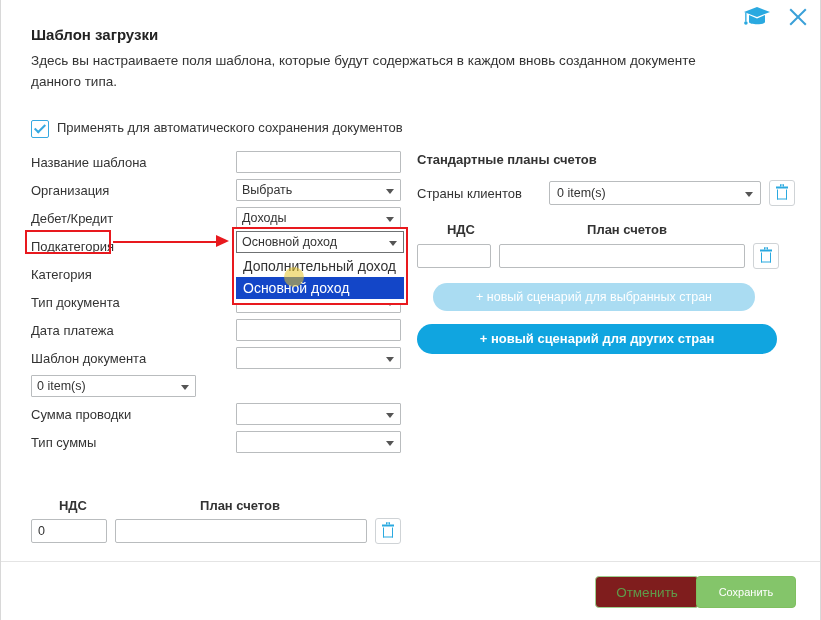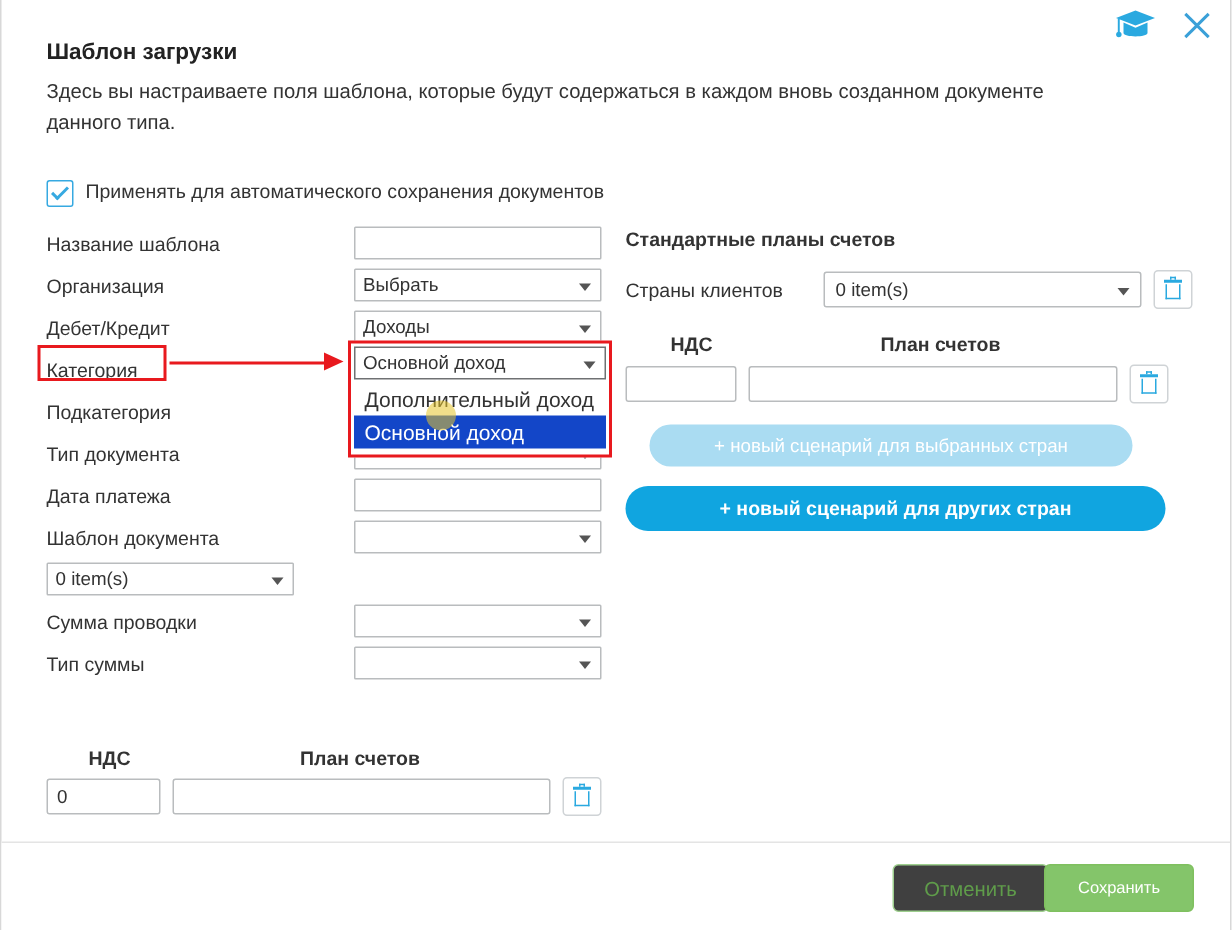"Категория" div.frow { order: before "Подкатегория" -> after "Подкатегория" }
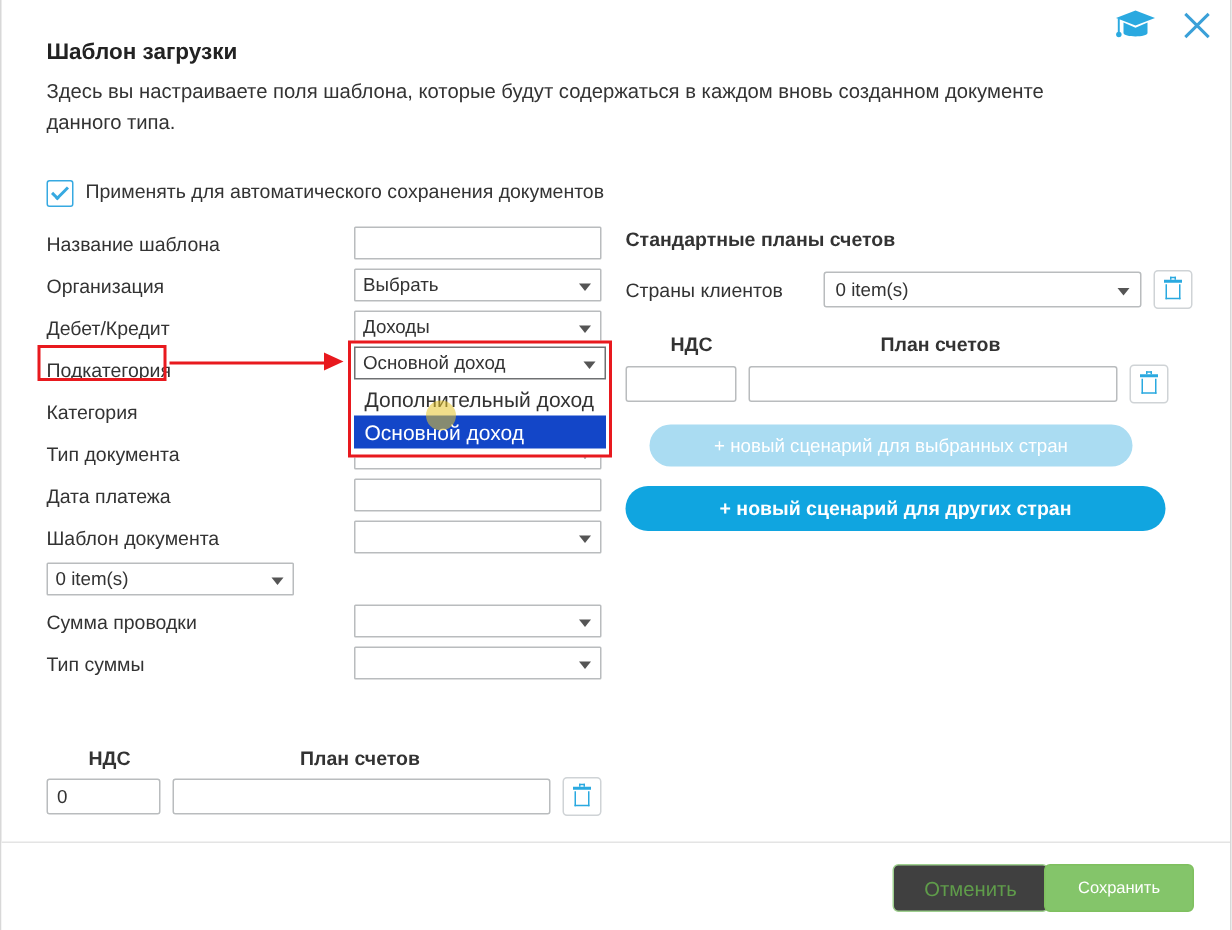"Отменить" .btn-cancel { background: #404040 -> #7f1d1d }
